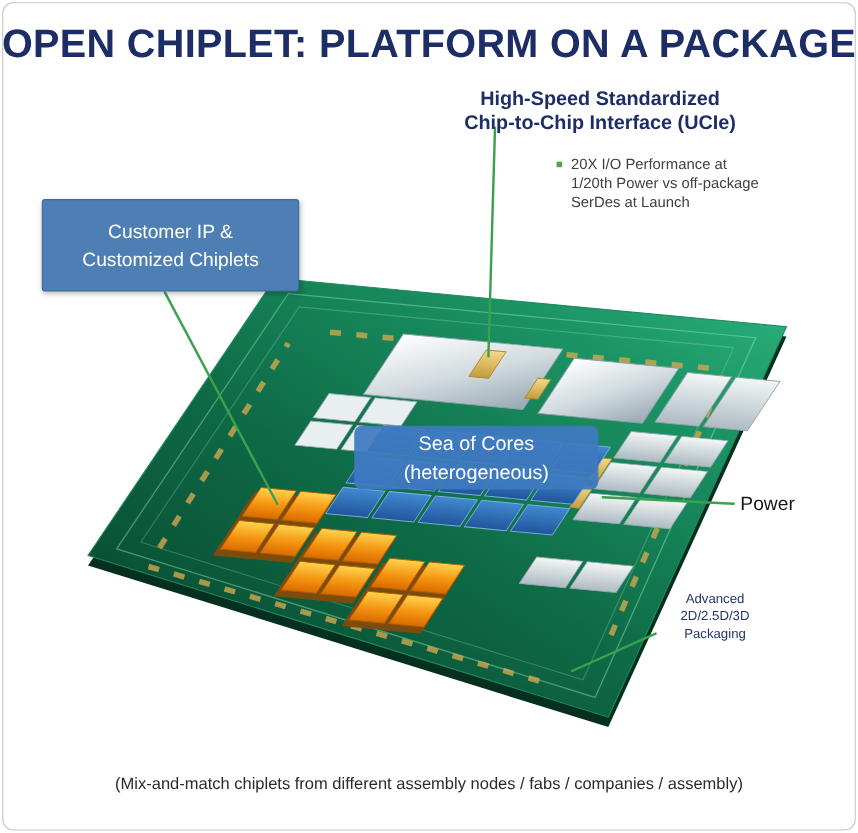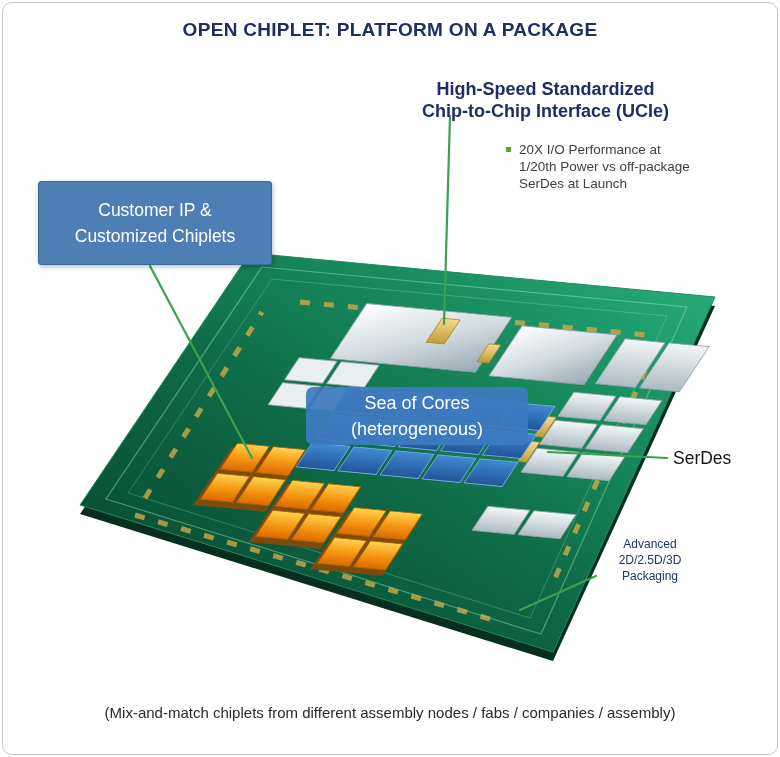"OPEN CHIPLET: PLATFORM ON A" .title { font-size: 19px -> 36px }
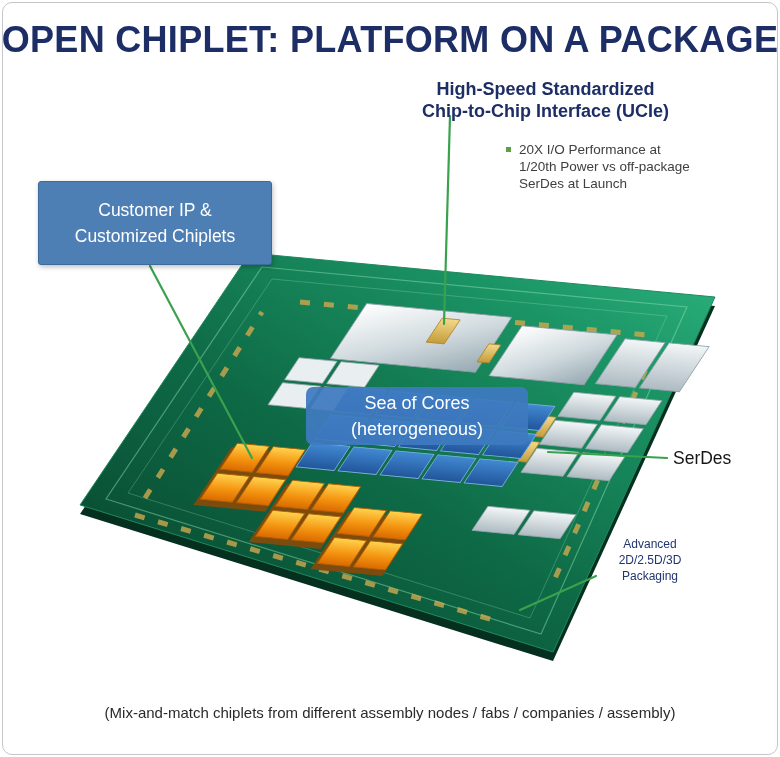"Sea of Cores" .sea-box { left: 306px -> 322px }
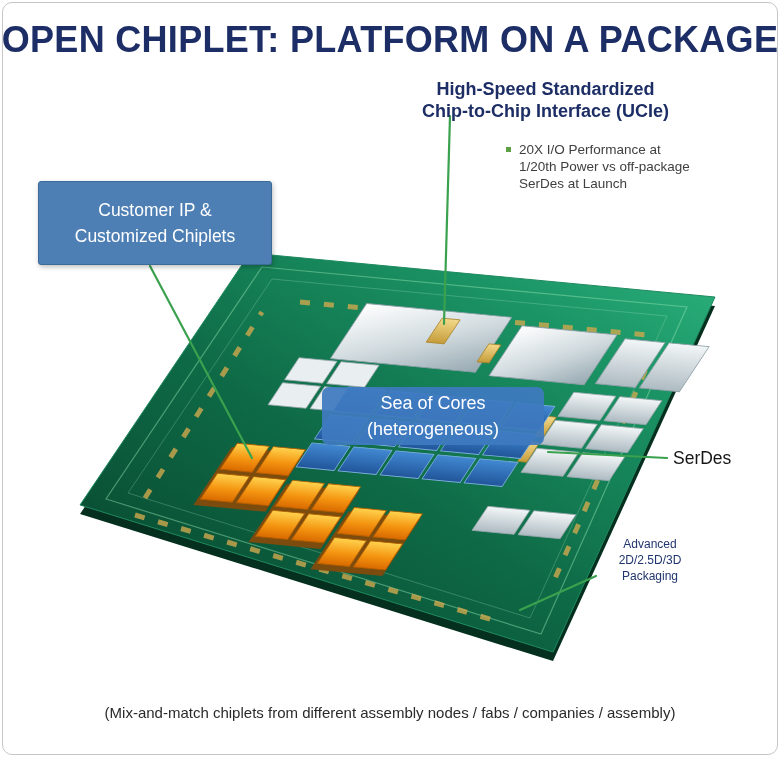"SerDes" div.memory-label { text: SerDes -> Power }
